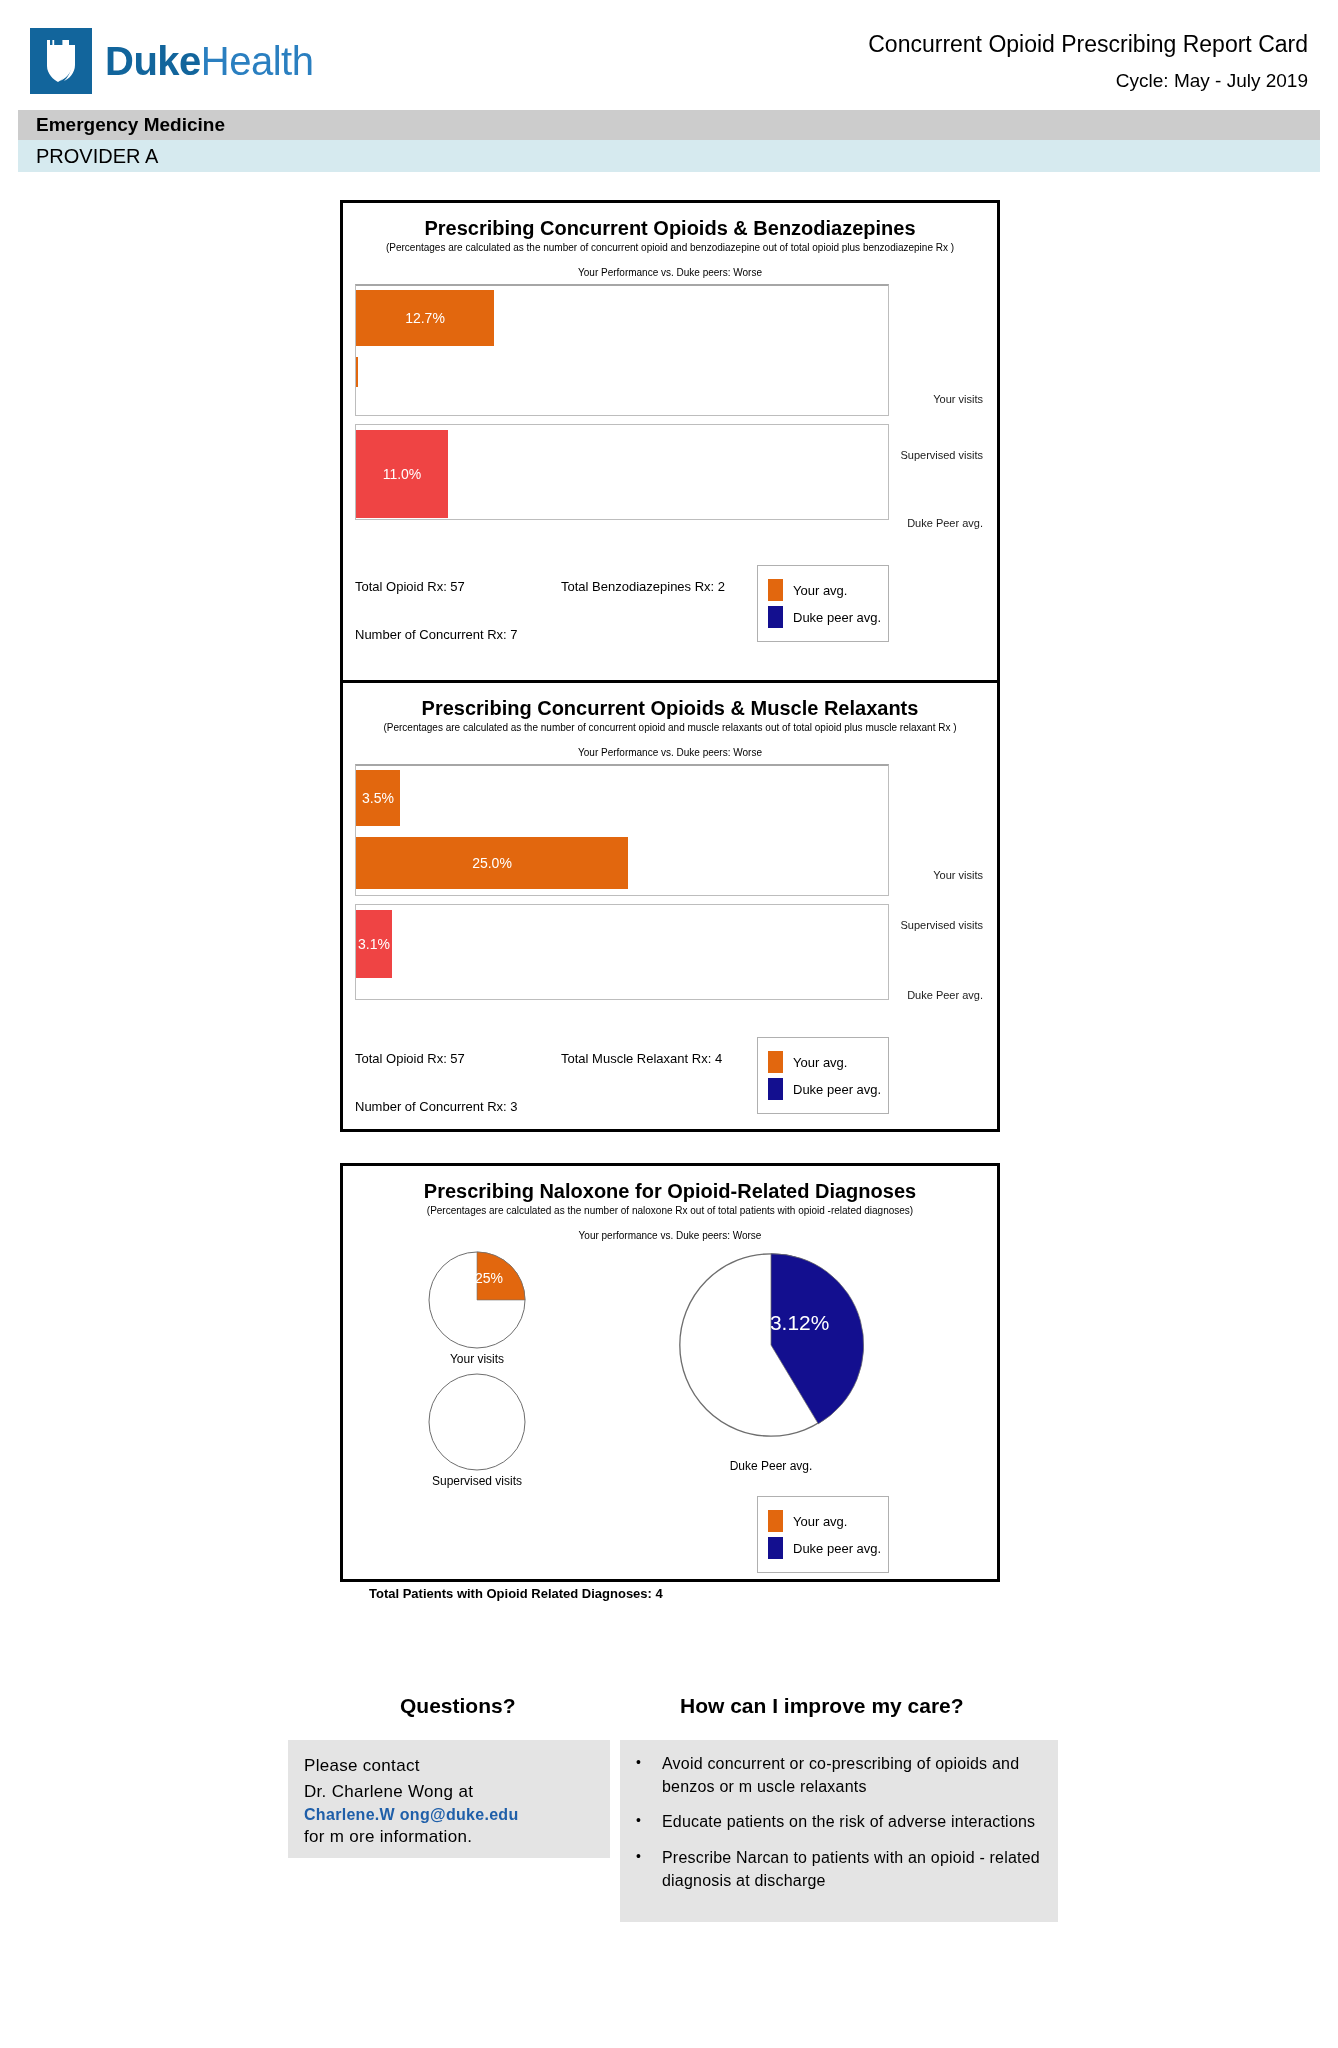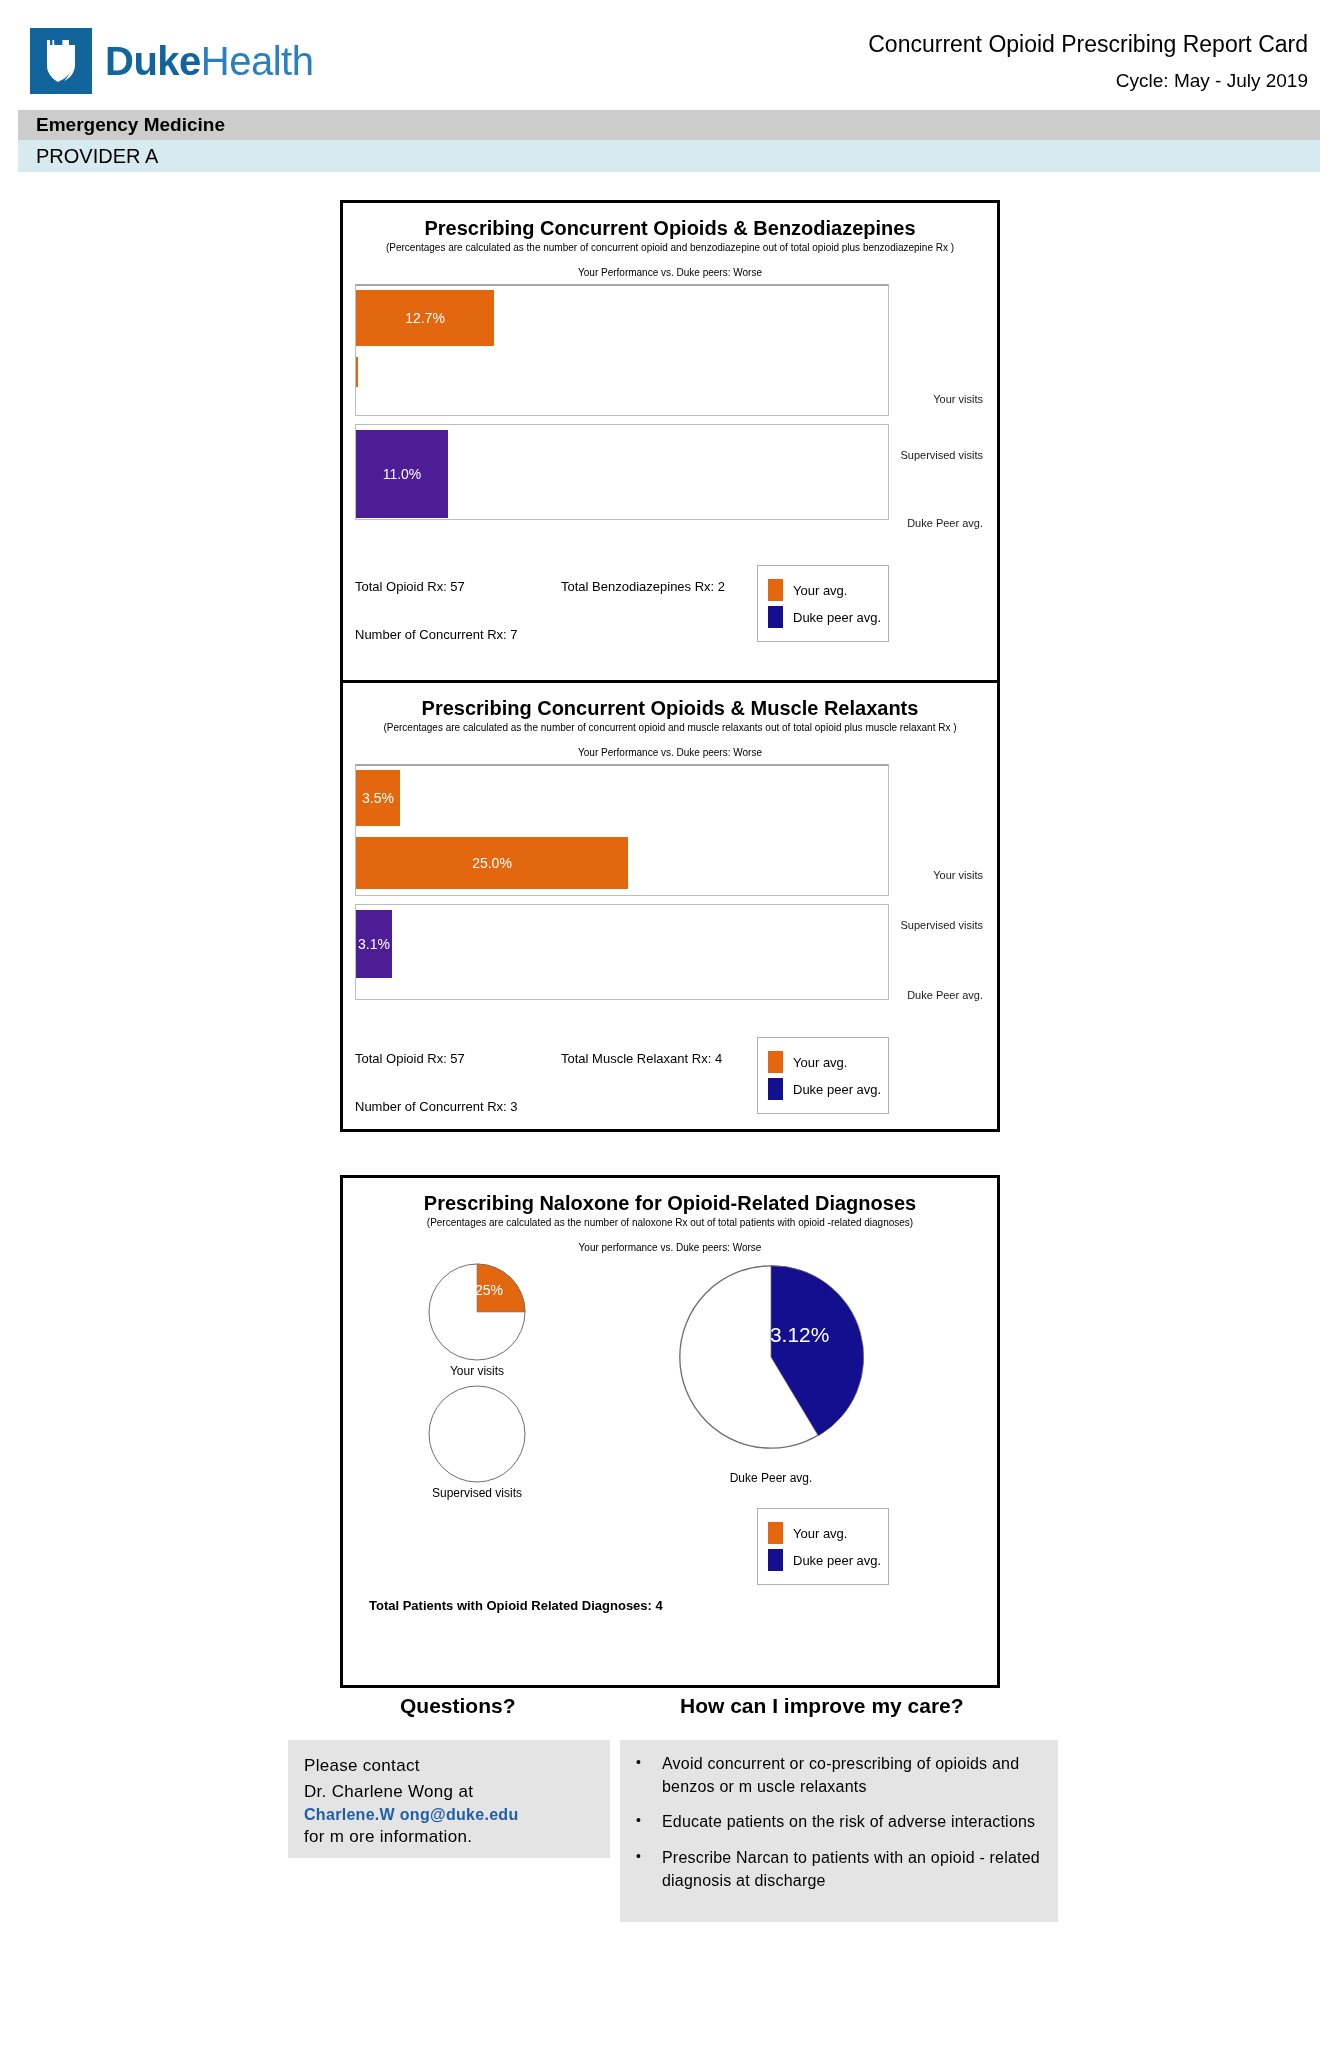"11.0%" .bar.navy { background: #4c1d95 -> #ef4444 }
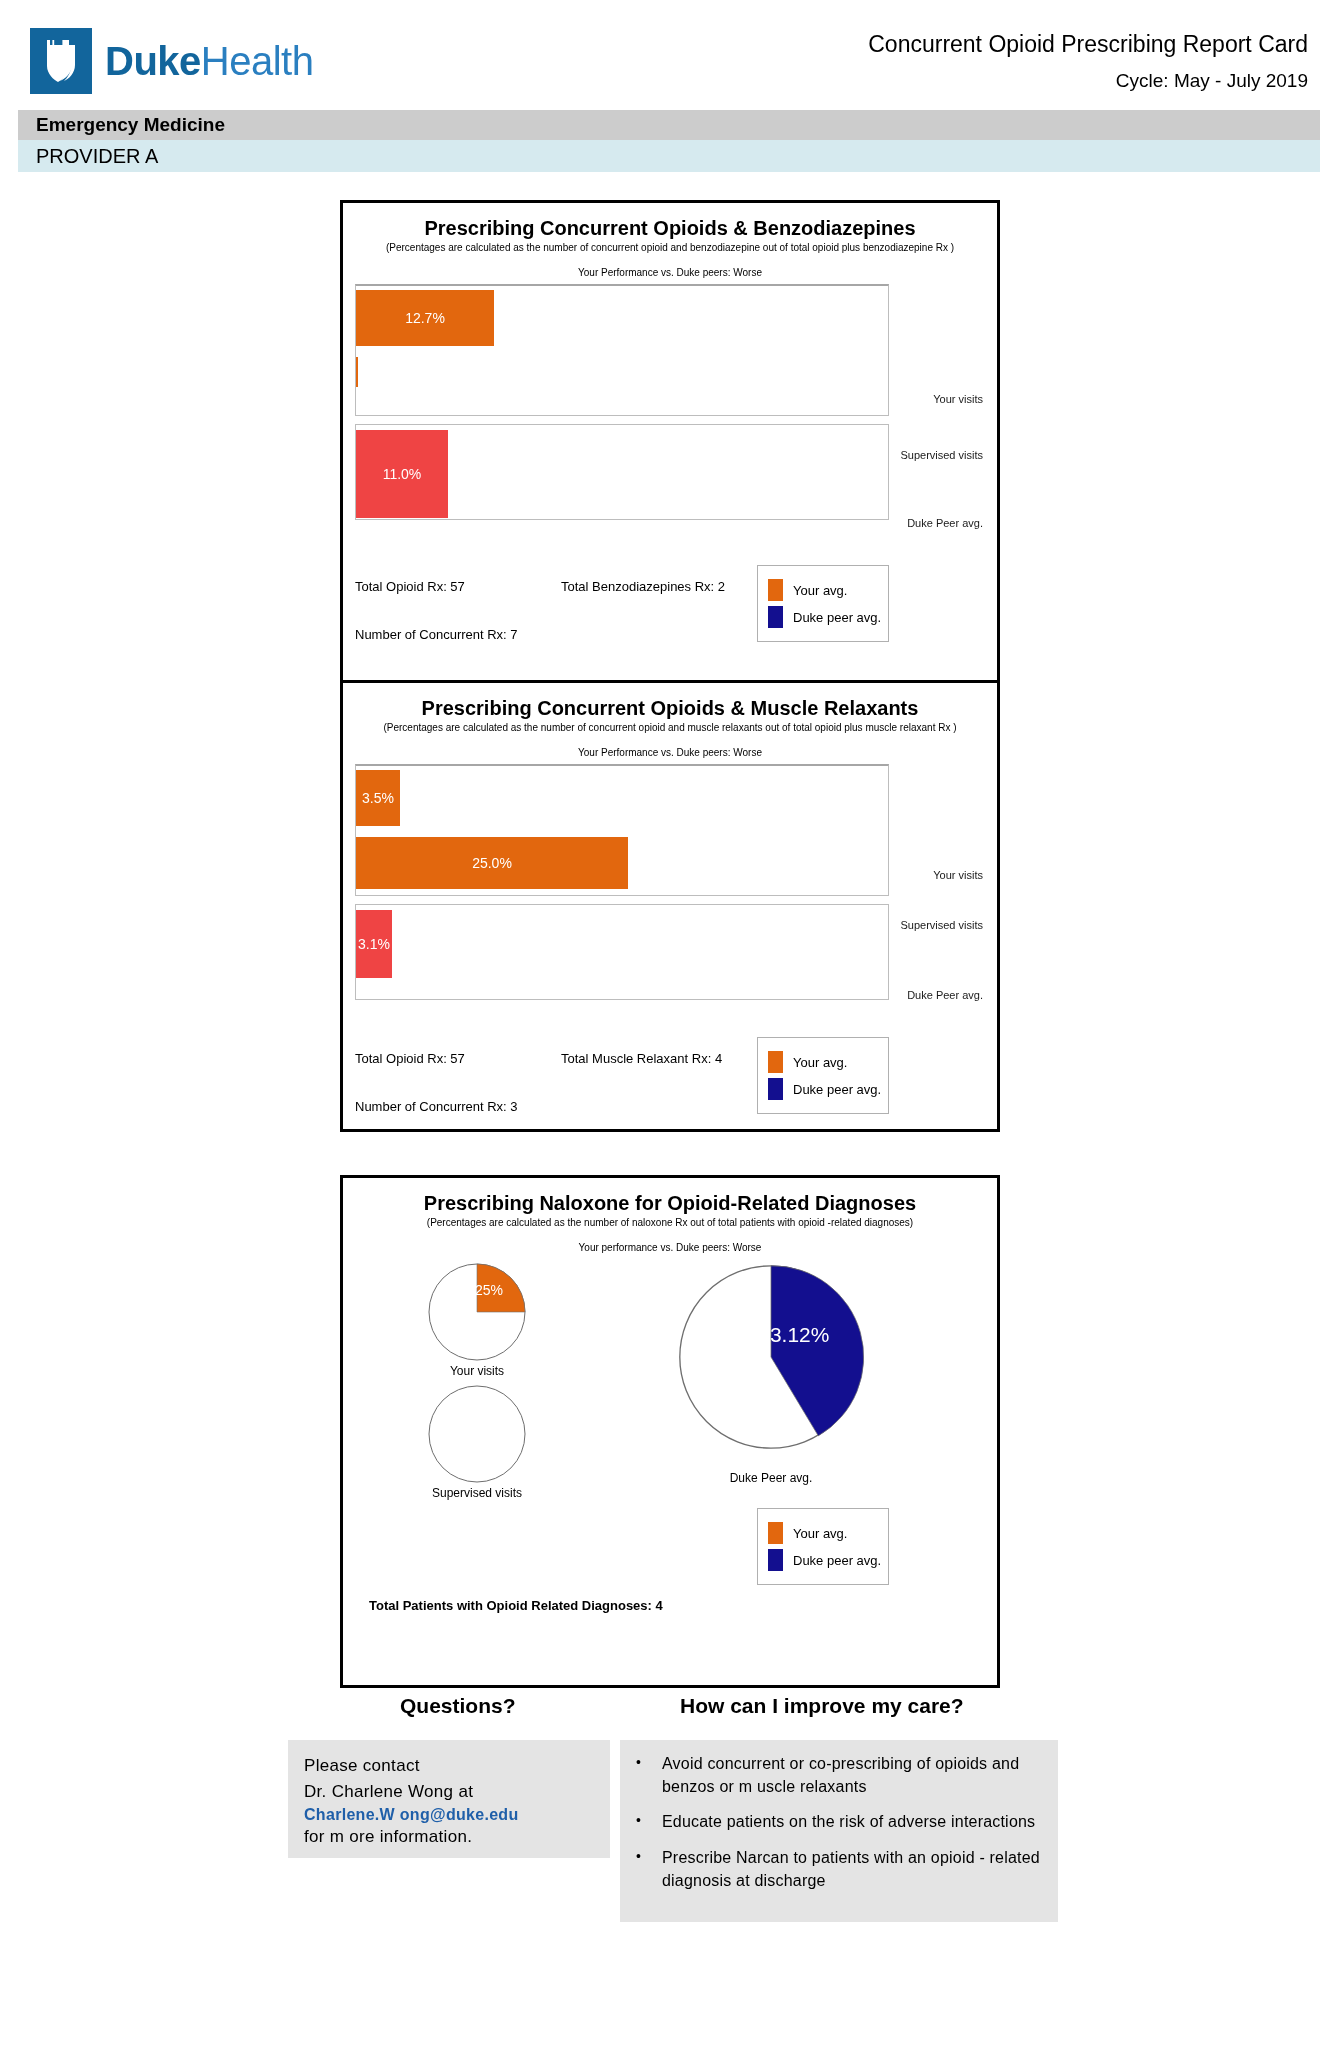"Prescribing Naloxone for Opioid-Related" div.panel { height: 513px -> 419px; margin-top: 12px -> none }
